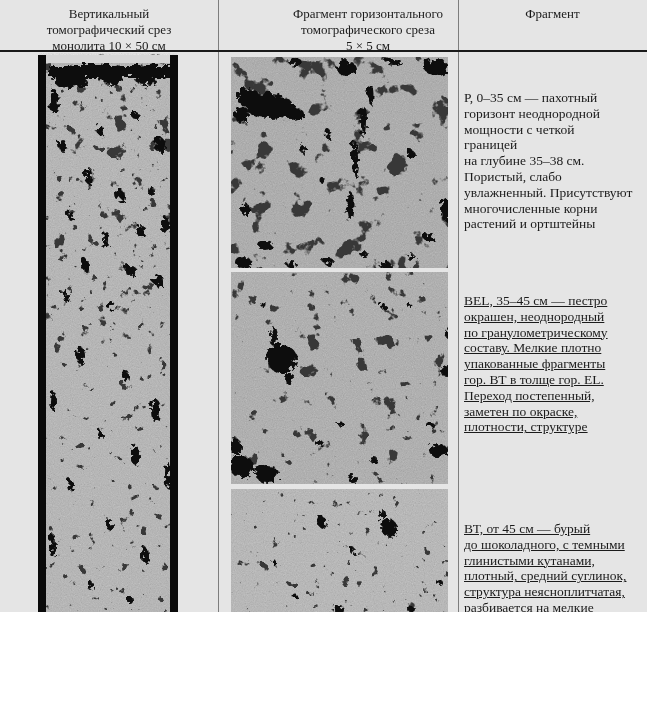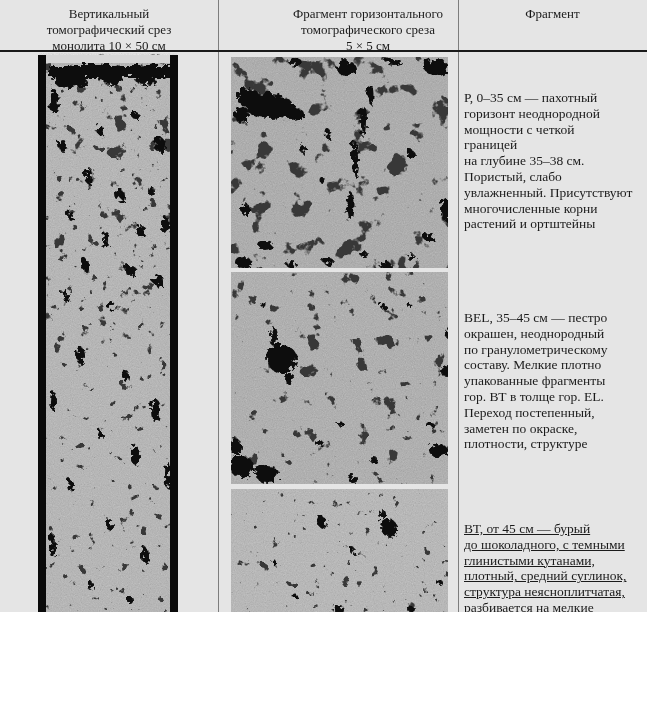"BEL, 35–45 см — пестро" .desc2 { text-decoration: none -> underline; top: 310px -> 293px }
